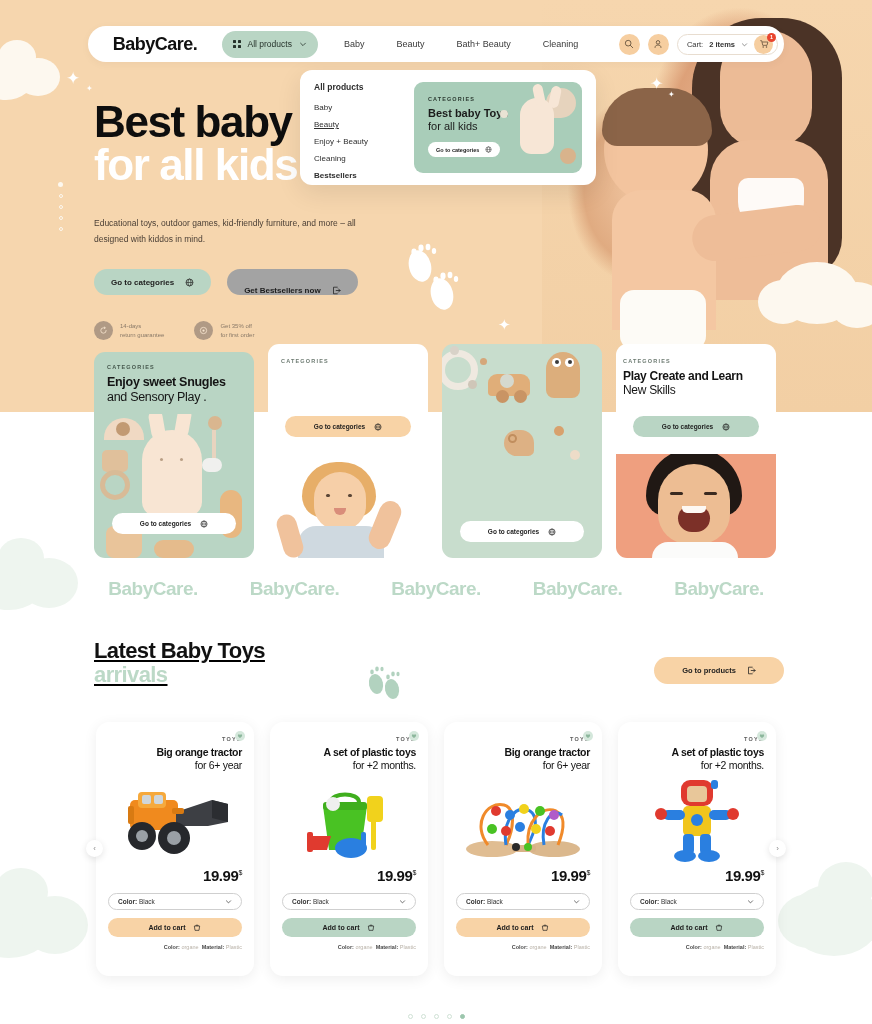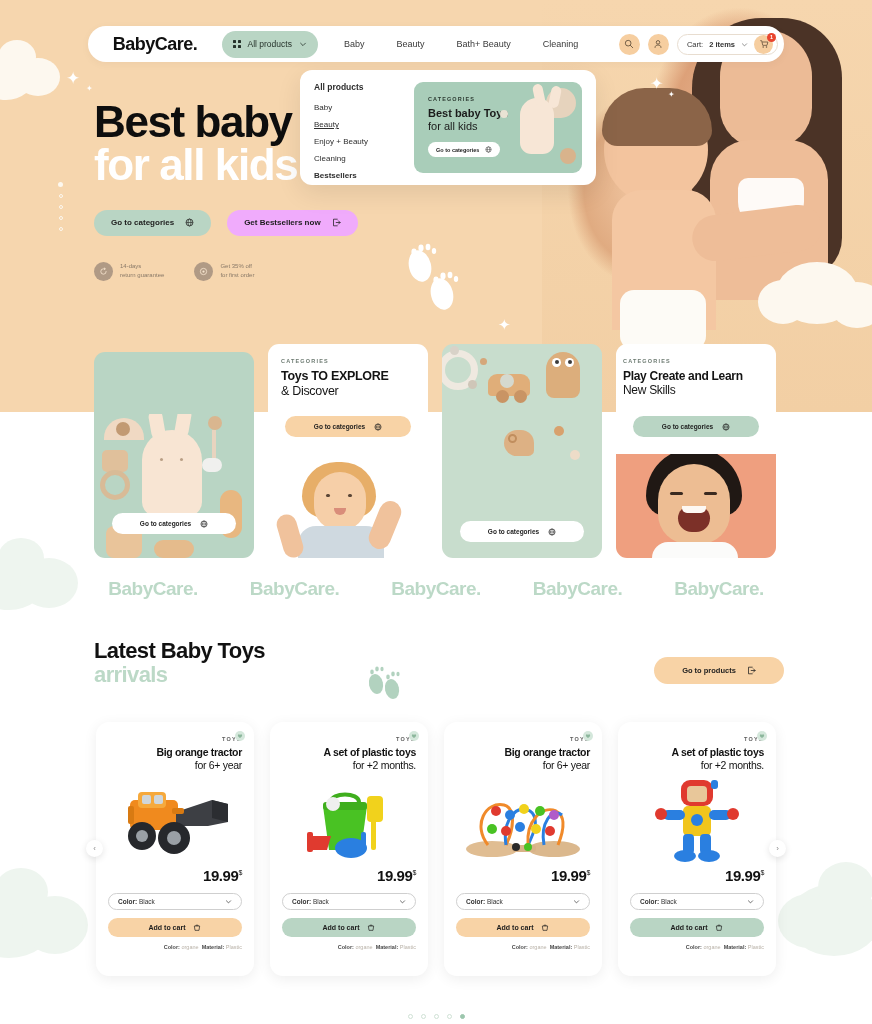"Educational toys, outdoor games," div.sub { html: none -> <div>Educational toys, outdoor games, kid-friendly furniture, and more – all designed with kiddos in mind.</div> }
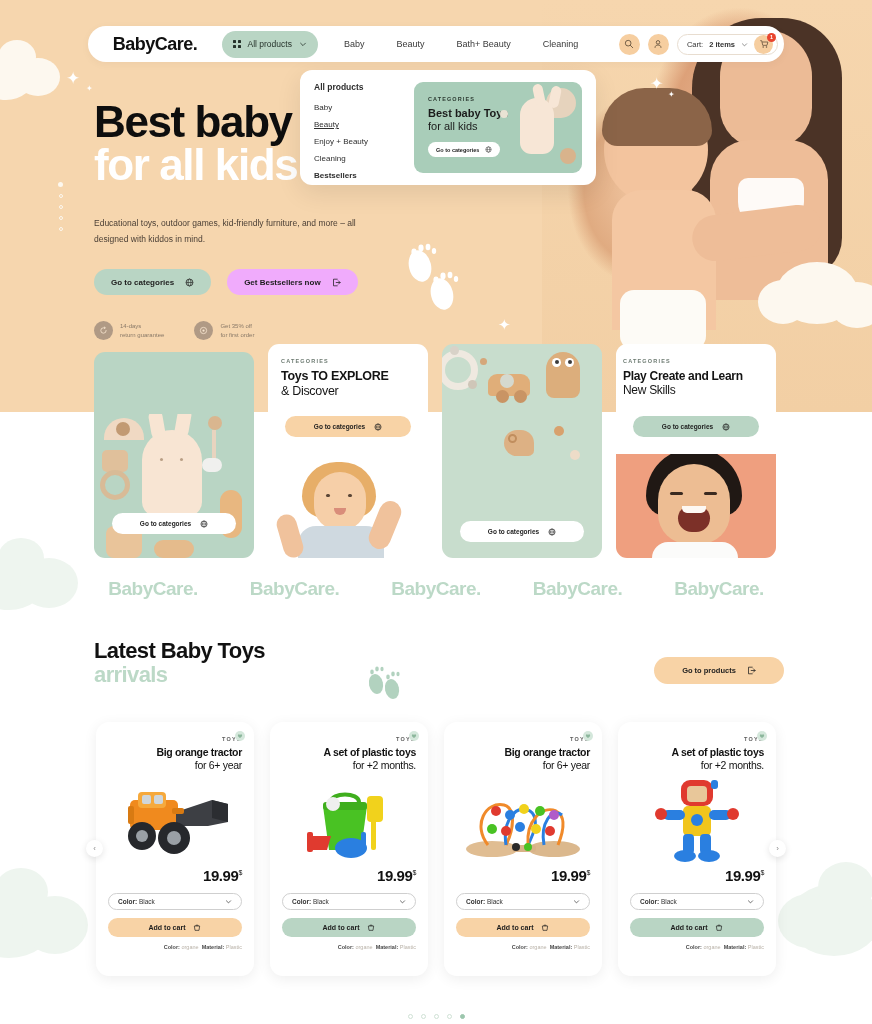"Get Bestsellers now" .btn.white { align-items: none -> flex-end; background: #f0abfc -> #a3a3a3 }
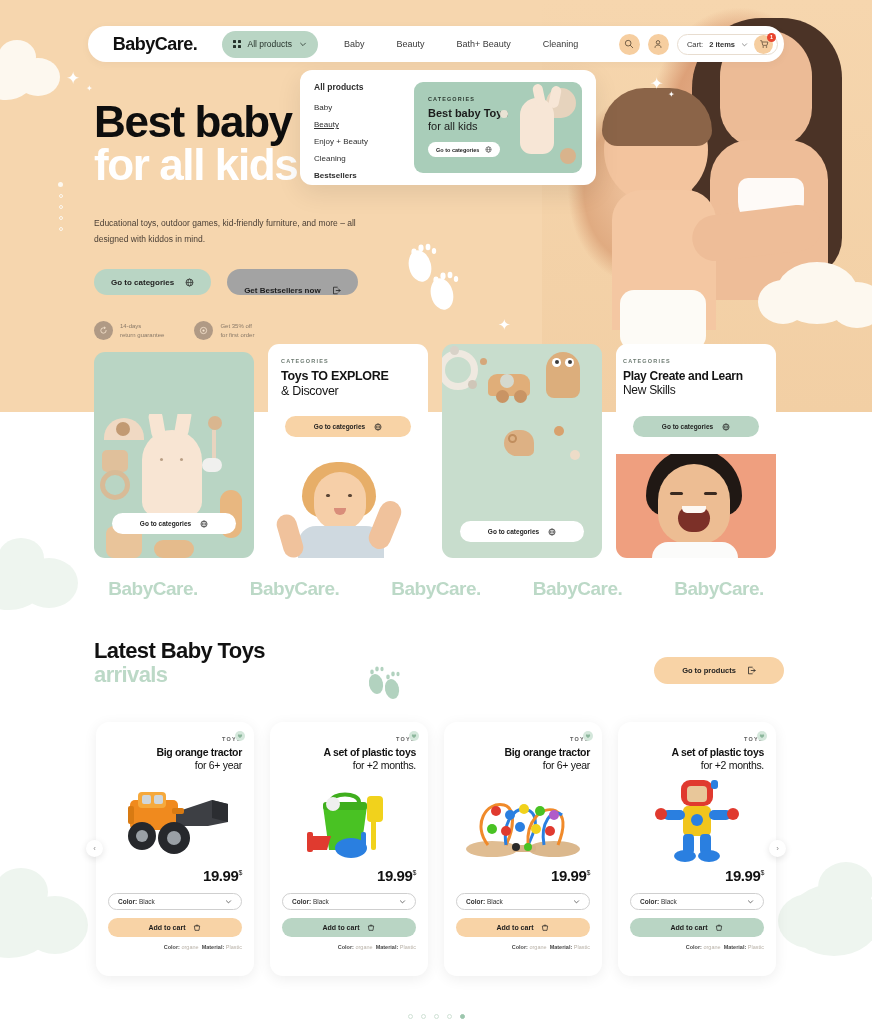"Enjoy sweet Snugles" div { html: none -> <div> <div>CATEGORIES</div> <div> <b>Enjoy sweet Snugles</b><br> <span>and Sensory Play .</span> </div> </div> }
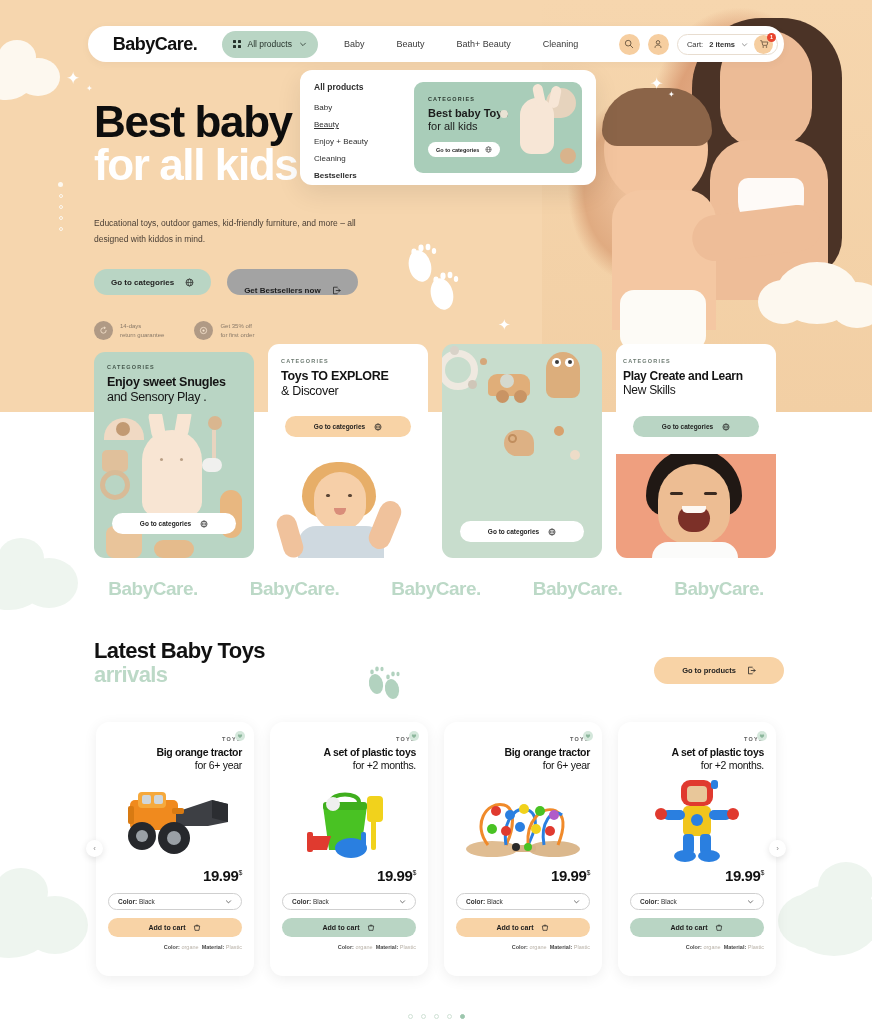"Toys TO EXPLORE" div.cat-title { html: <div> <b>Toys TO EXPLORE</b><br> <span>&amp; Discover</span> </div> -> none }
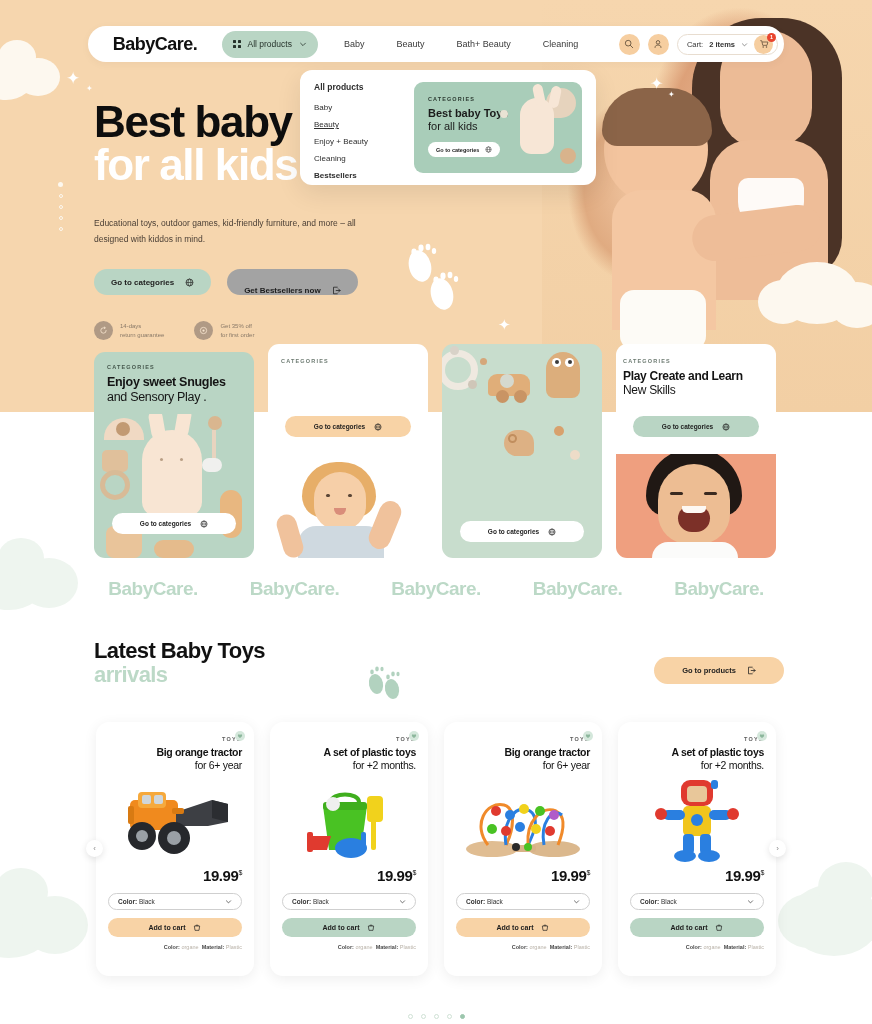"Latest Baby Toys" .latest-head { text-decoration: none -> underline }
